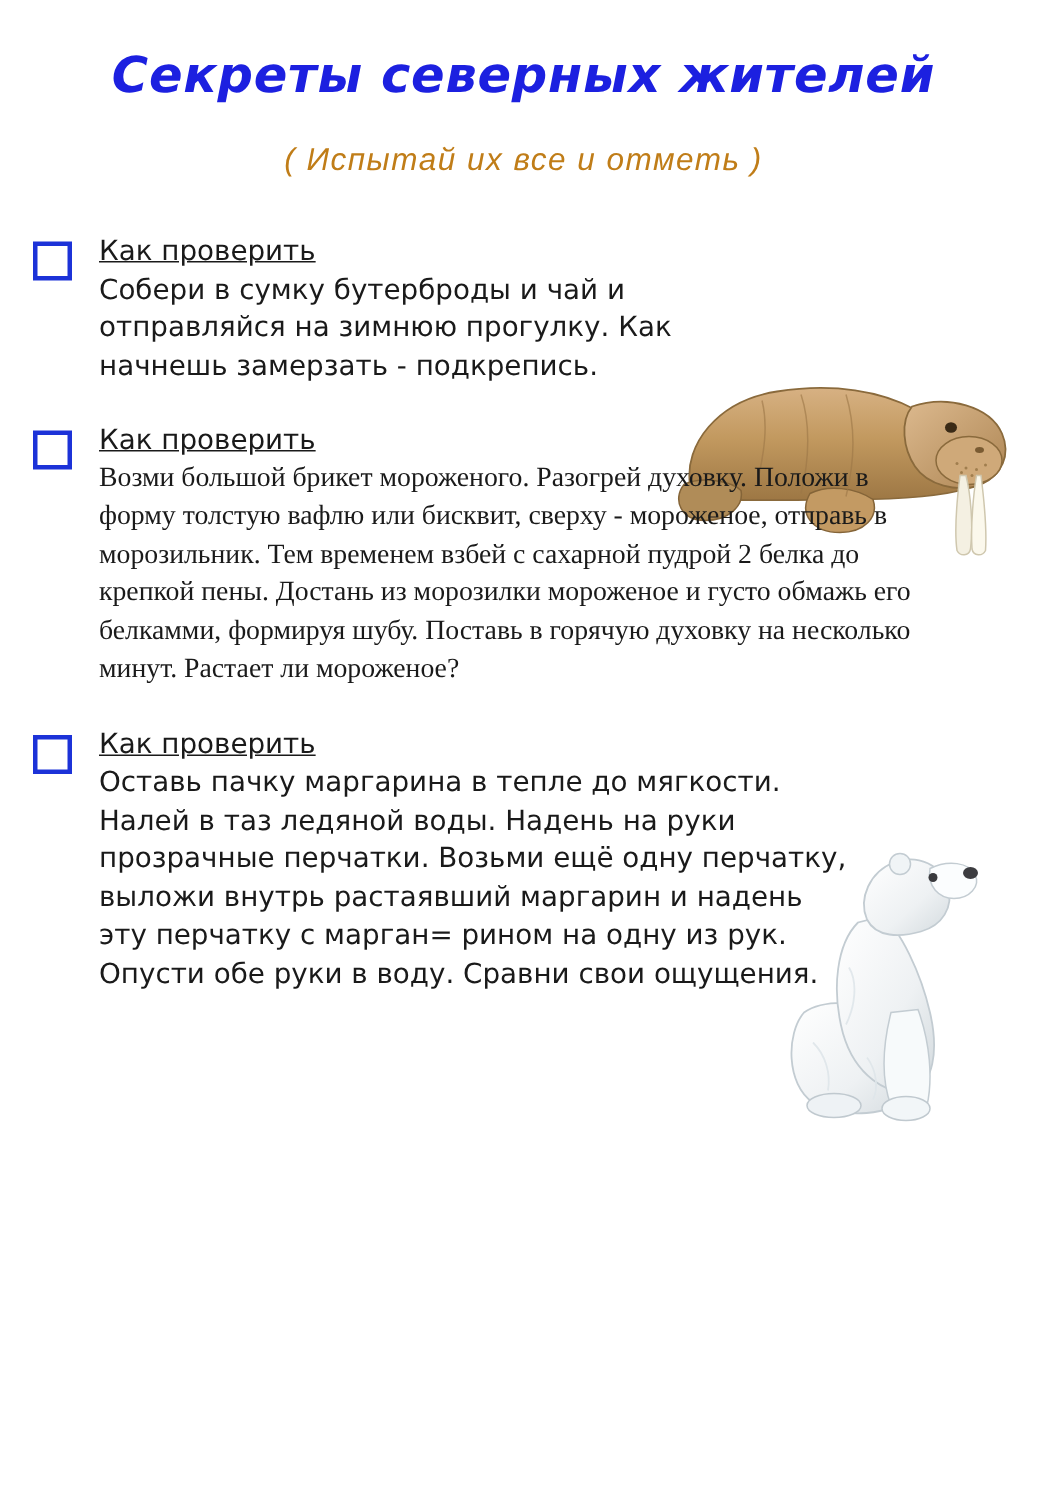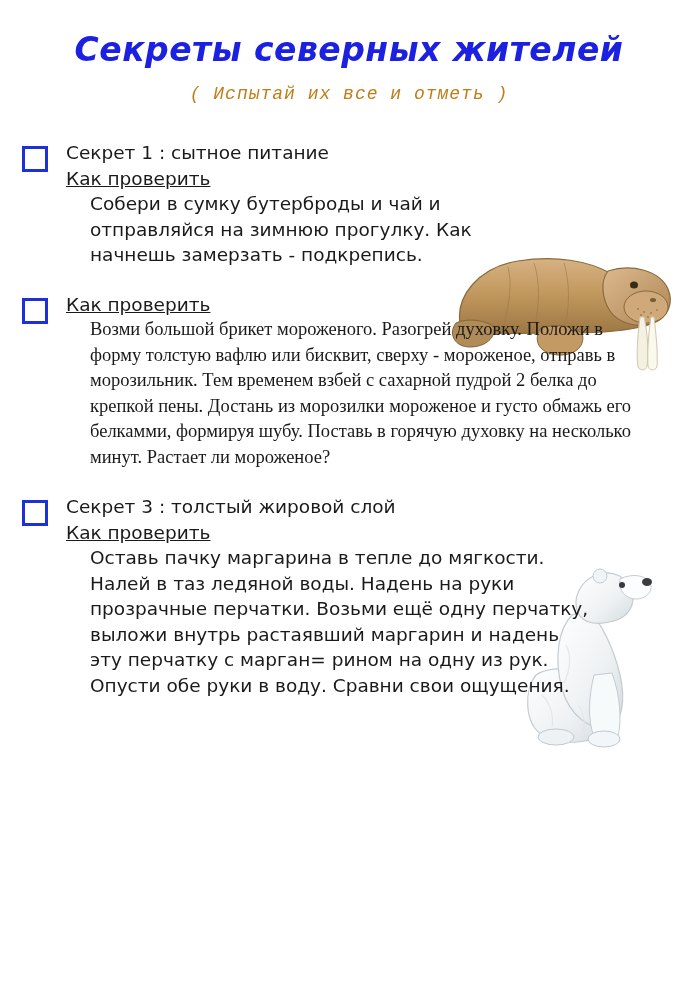"( Испытай их все и" .subtitle { font-family: Liberation Mono, monospace -> Liberation Sans, sans-serif; font-size: 18px -> 21px; margin: 5px -> 16px }
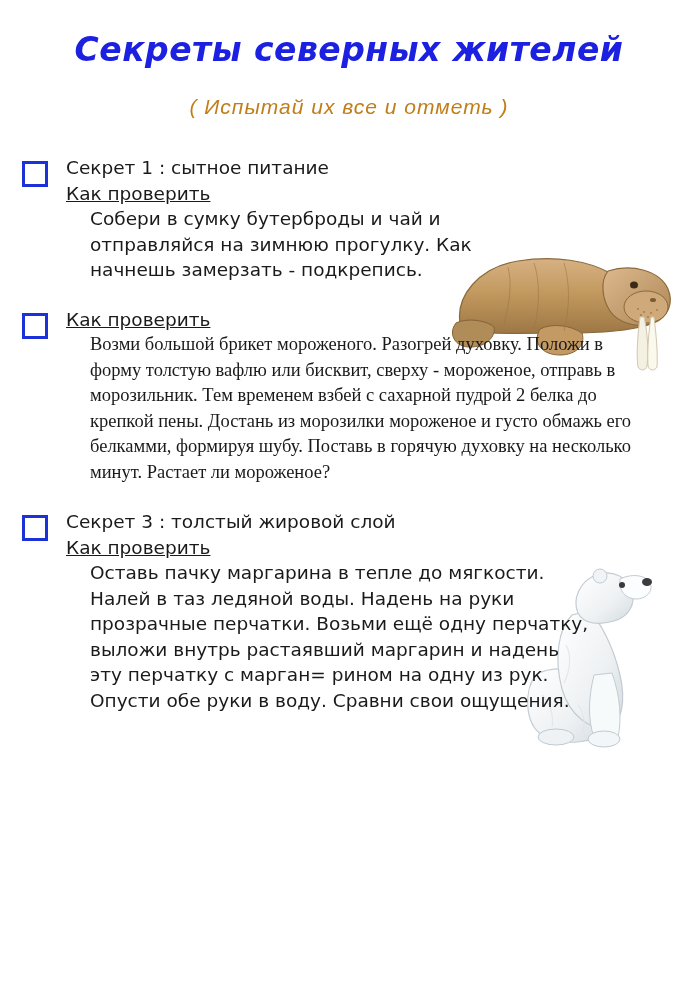"Секрет 1 : сытное питание" span.secret-heading { html: <span>Секрет 1 : сытное питание</span> -> none }
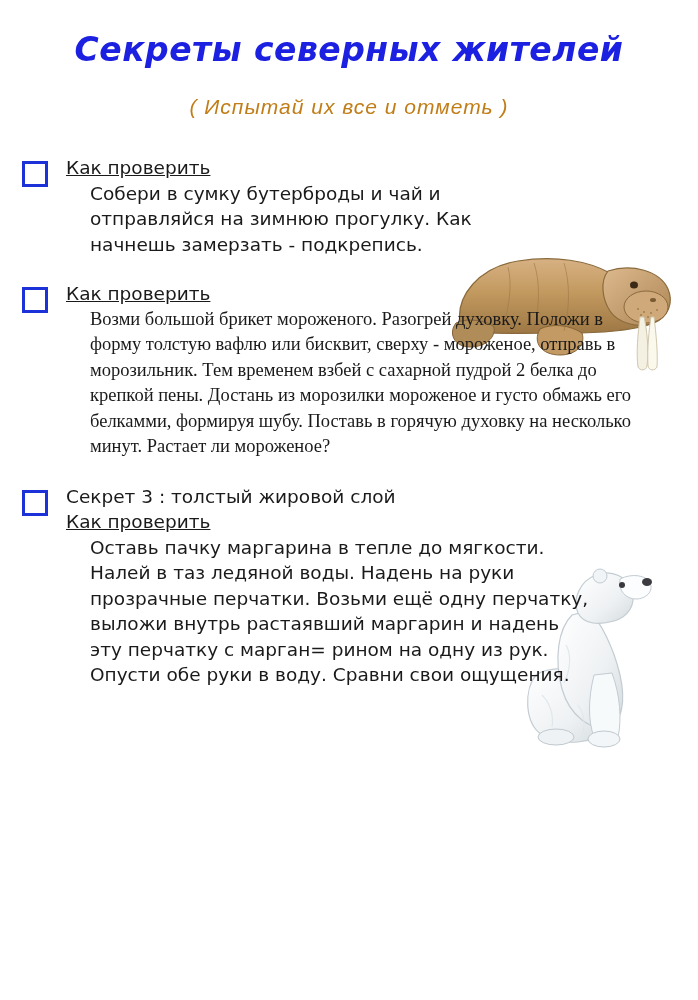"Собери в сумку бутерброды и" .secret-body { margin-left: 24px -> none }
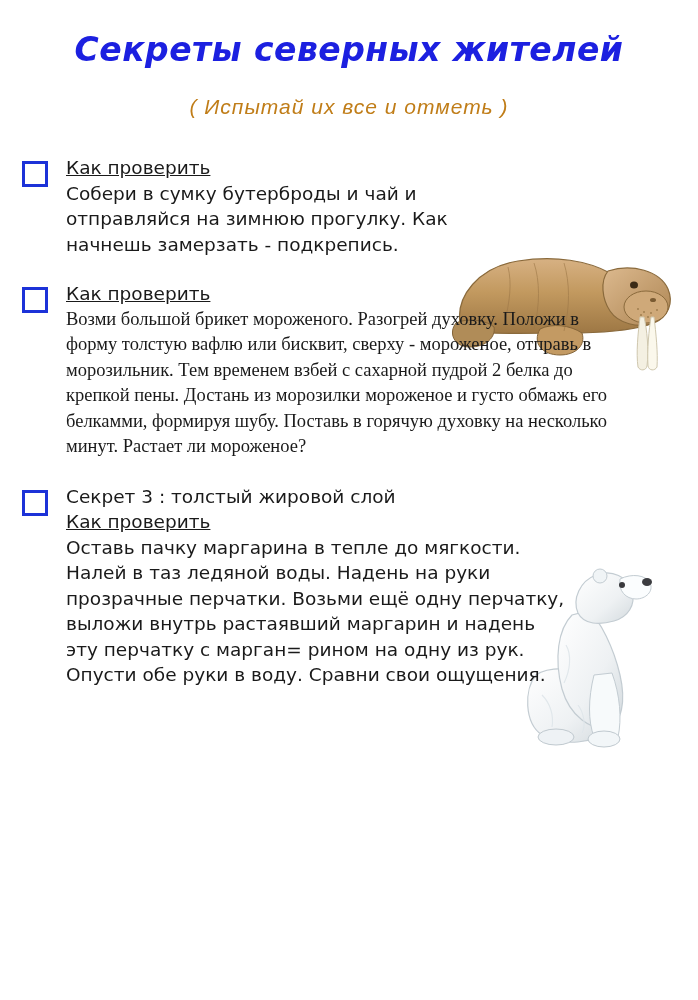"Секрет 3 : толстый жировой" span.secret-heading { html: <span>Секрет 3 : толстый жировой слой</span> -> none }
